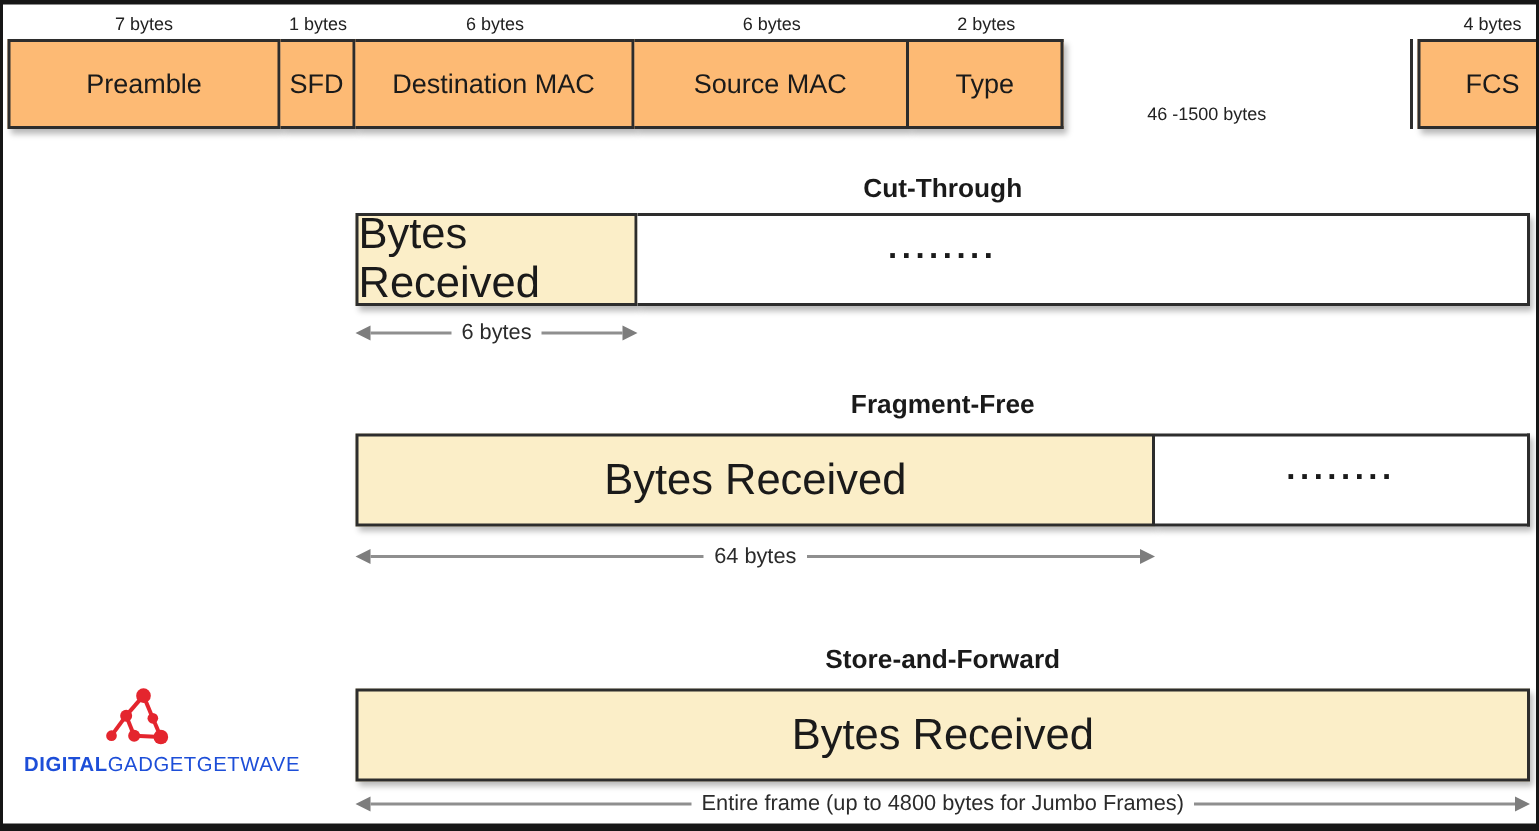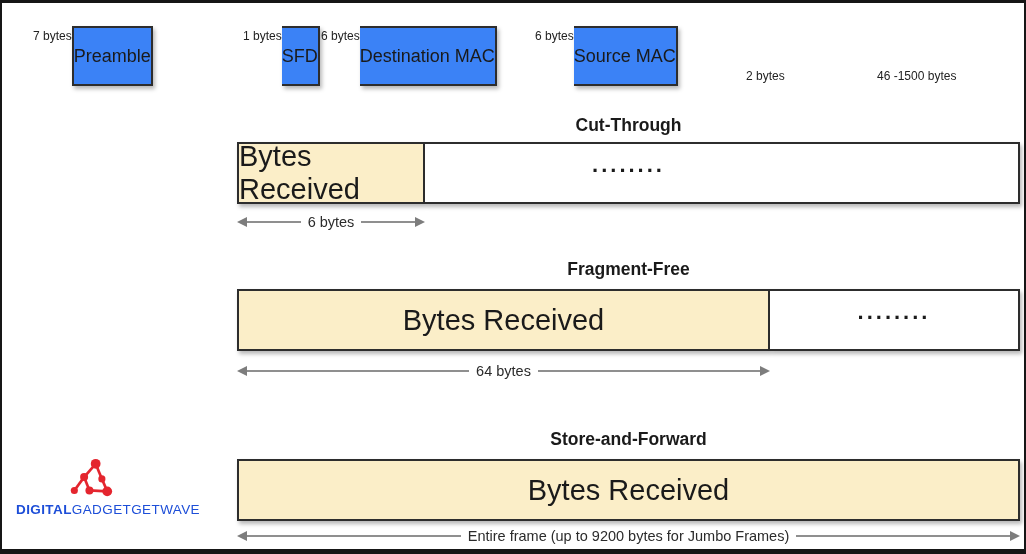"7 bytes" .field { flex-direction: row -> column; margin-left: 28px -> none }
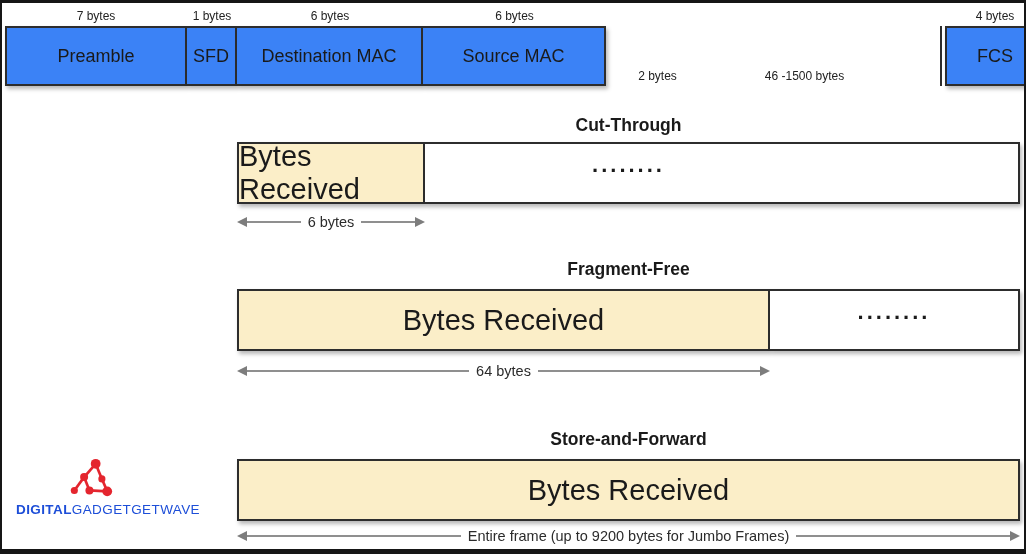"Preamble" .fbox { background: #3b82f6 -> #fdba74 }
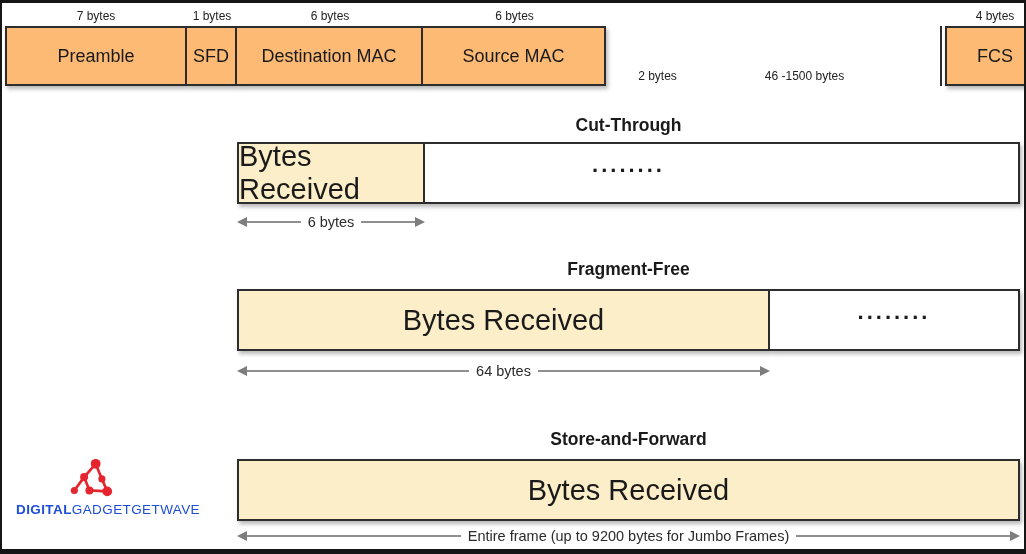"Type" div.fbox { html: none -> <div>Type</div> }
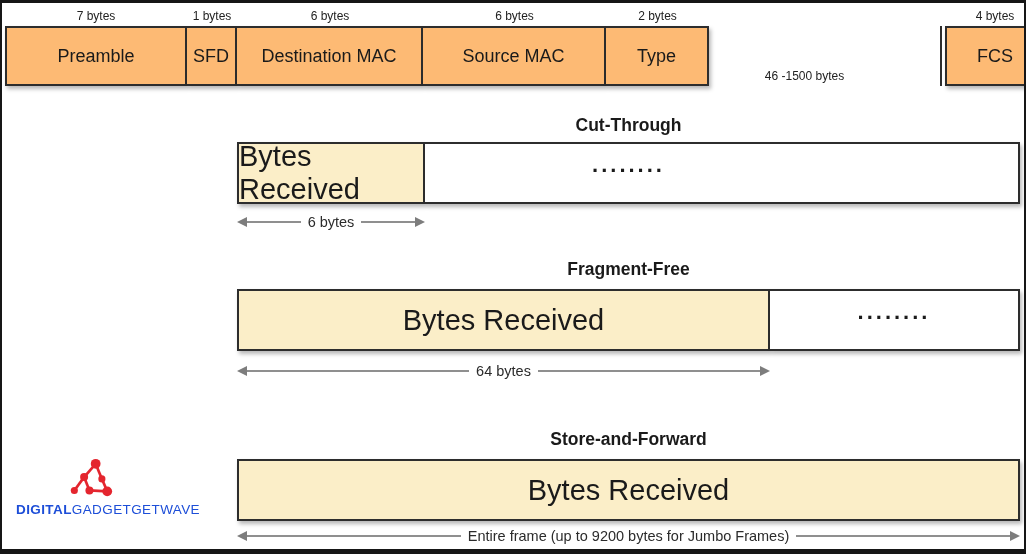"Entire frame (up to 9200" span.m-label { text: 9200 -> 4800 }
